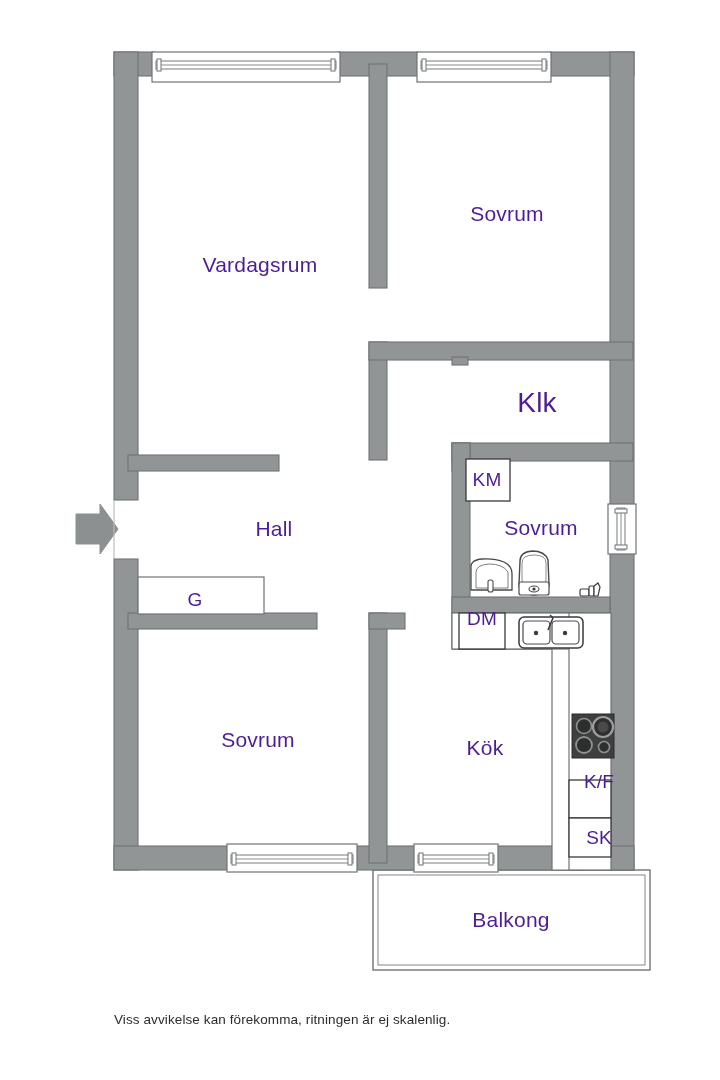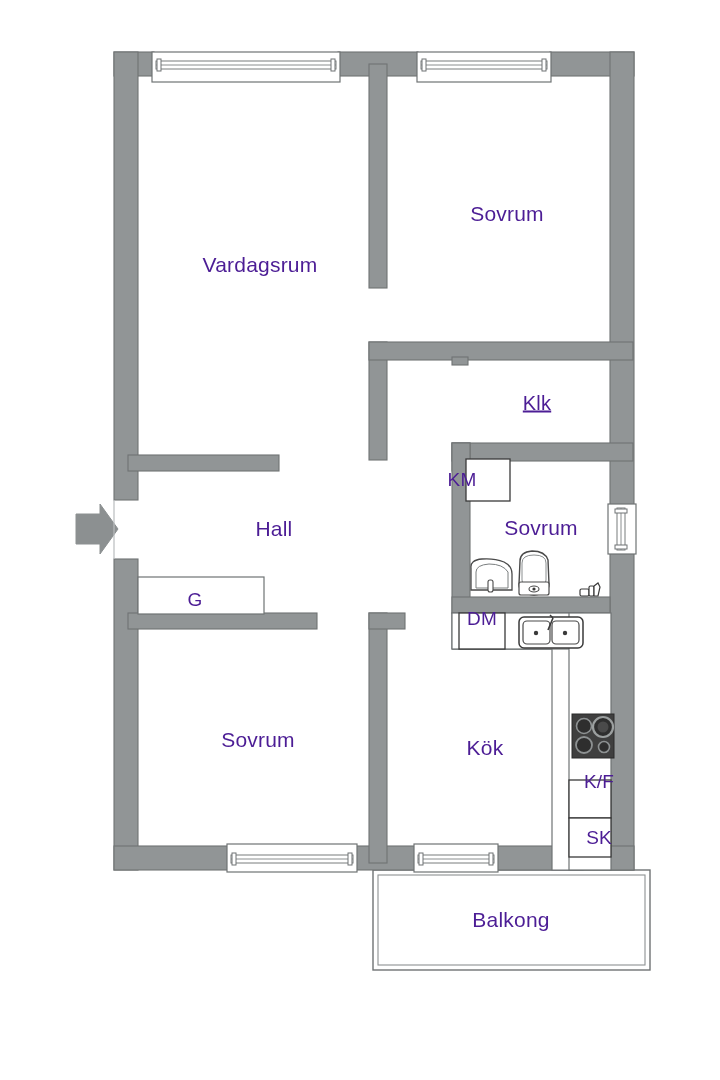"Klk" .room-label.mid { font-size: 20px -> 28px; text-decoration: underline -> none }
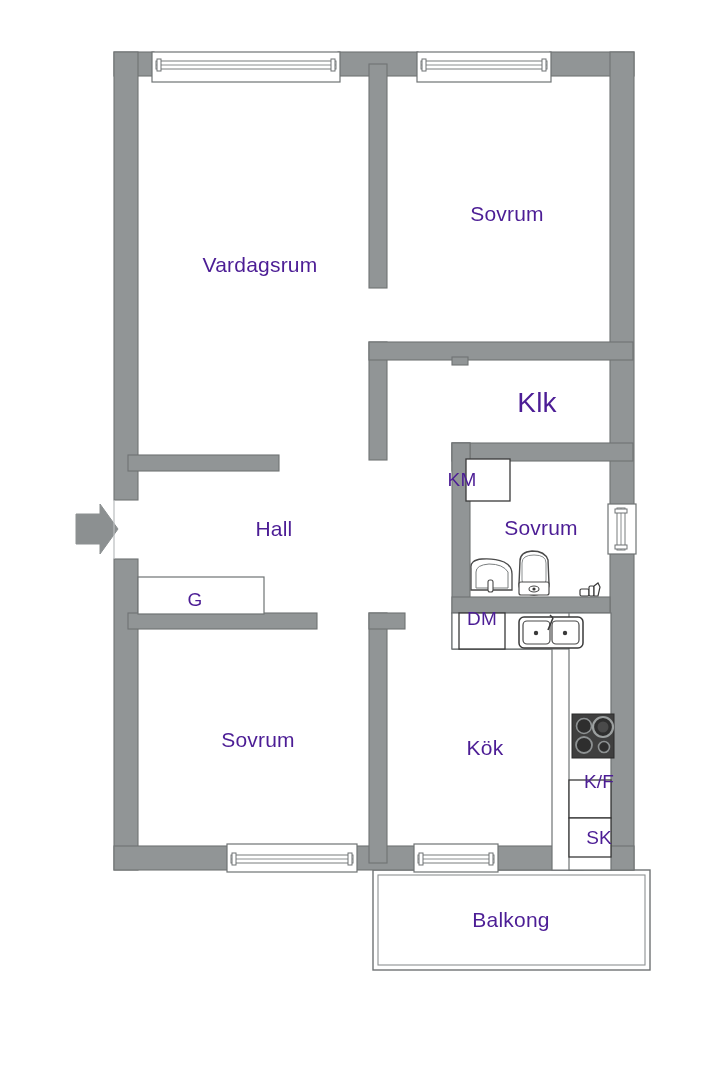"KM" div.room-label { left: 462px -> 487px }
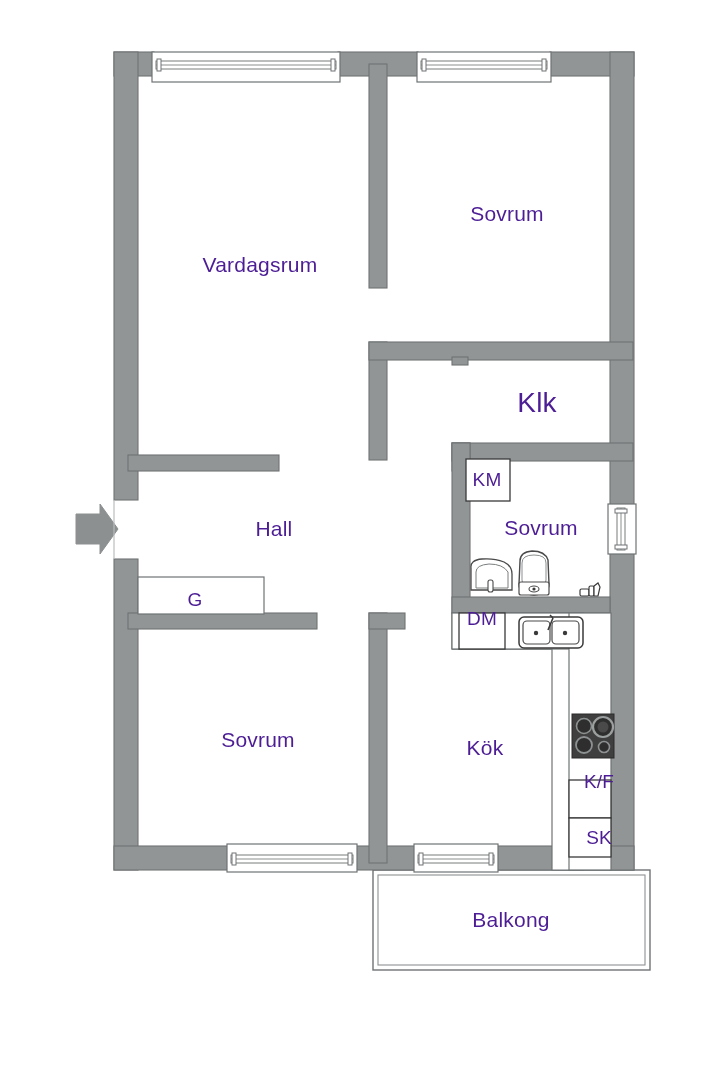"Viss avvikelse kan förekomma, ritningen" div.caption { html: none -> <div>Viss avvikelse kan förekomma, ritningen är ej skalenlig.</div> }
